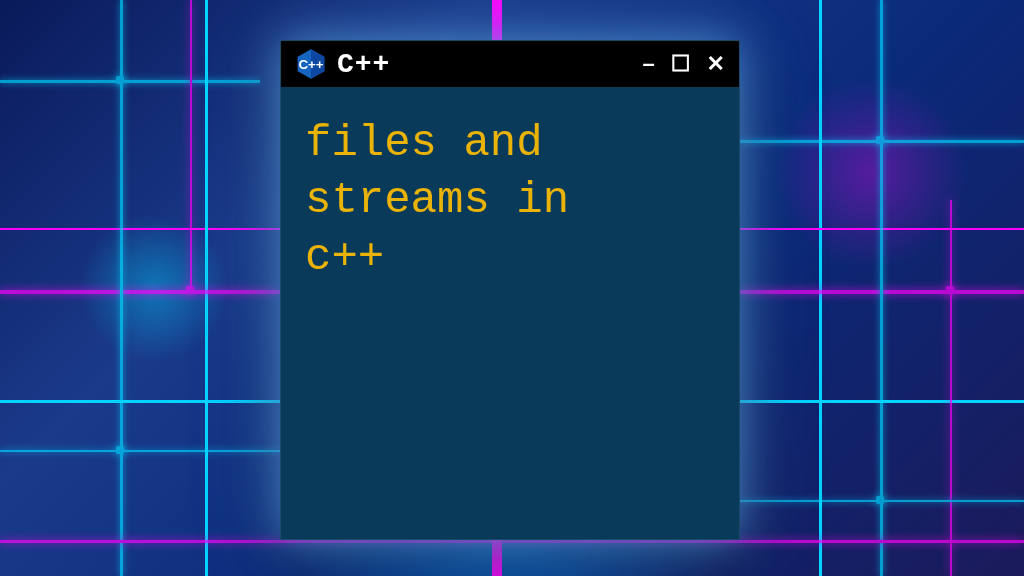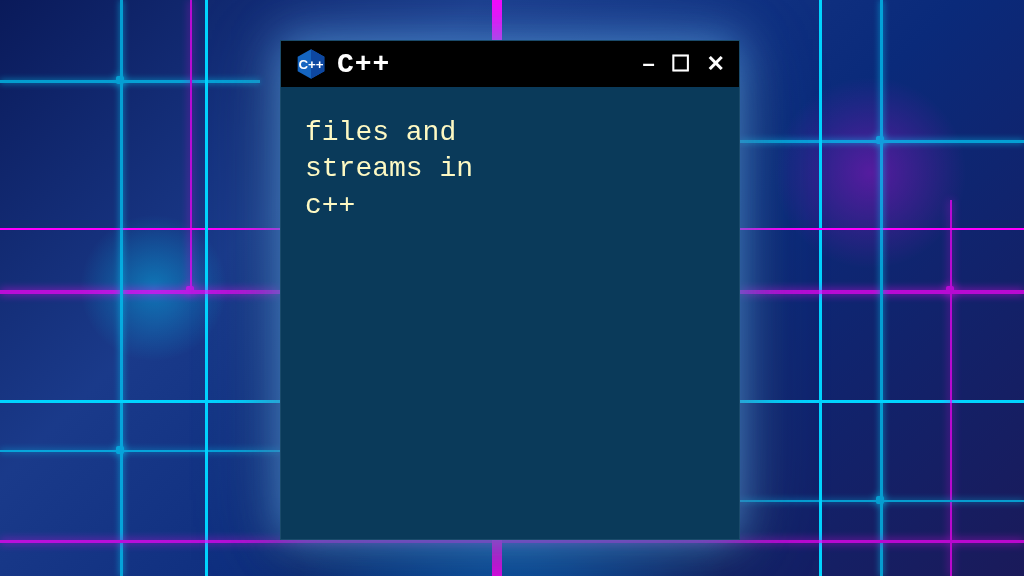"files and" .content { color: #fef9c3 -> #eab308; font-size: 28px -> 44px }
